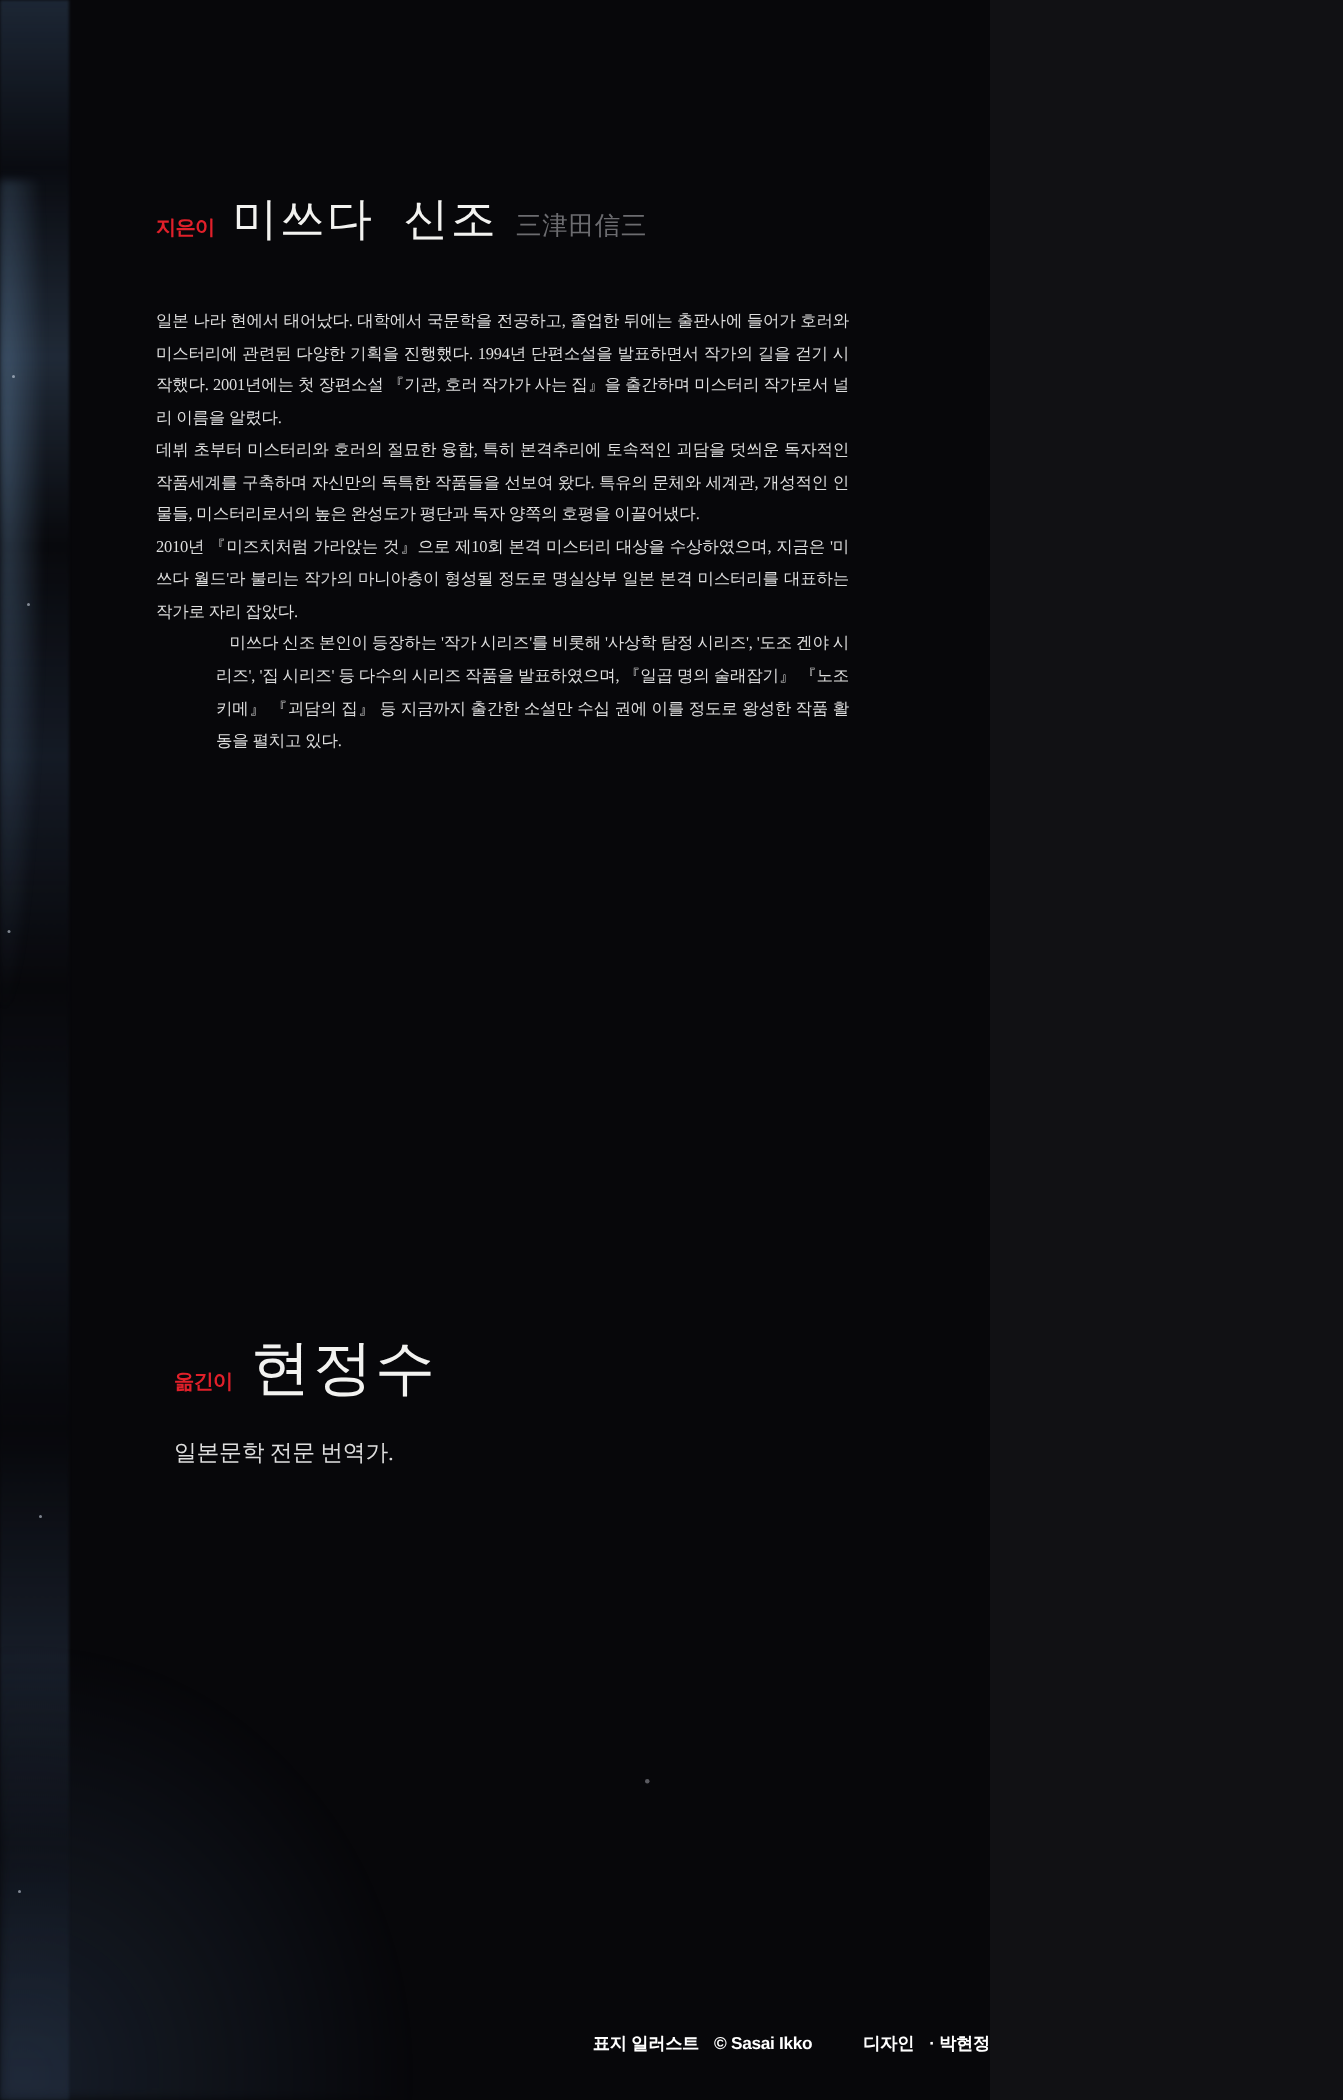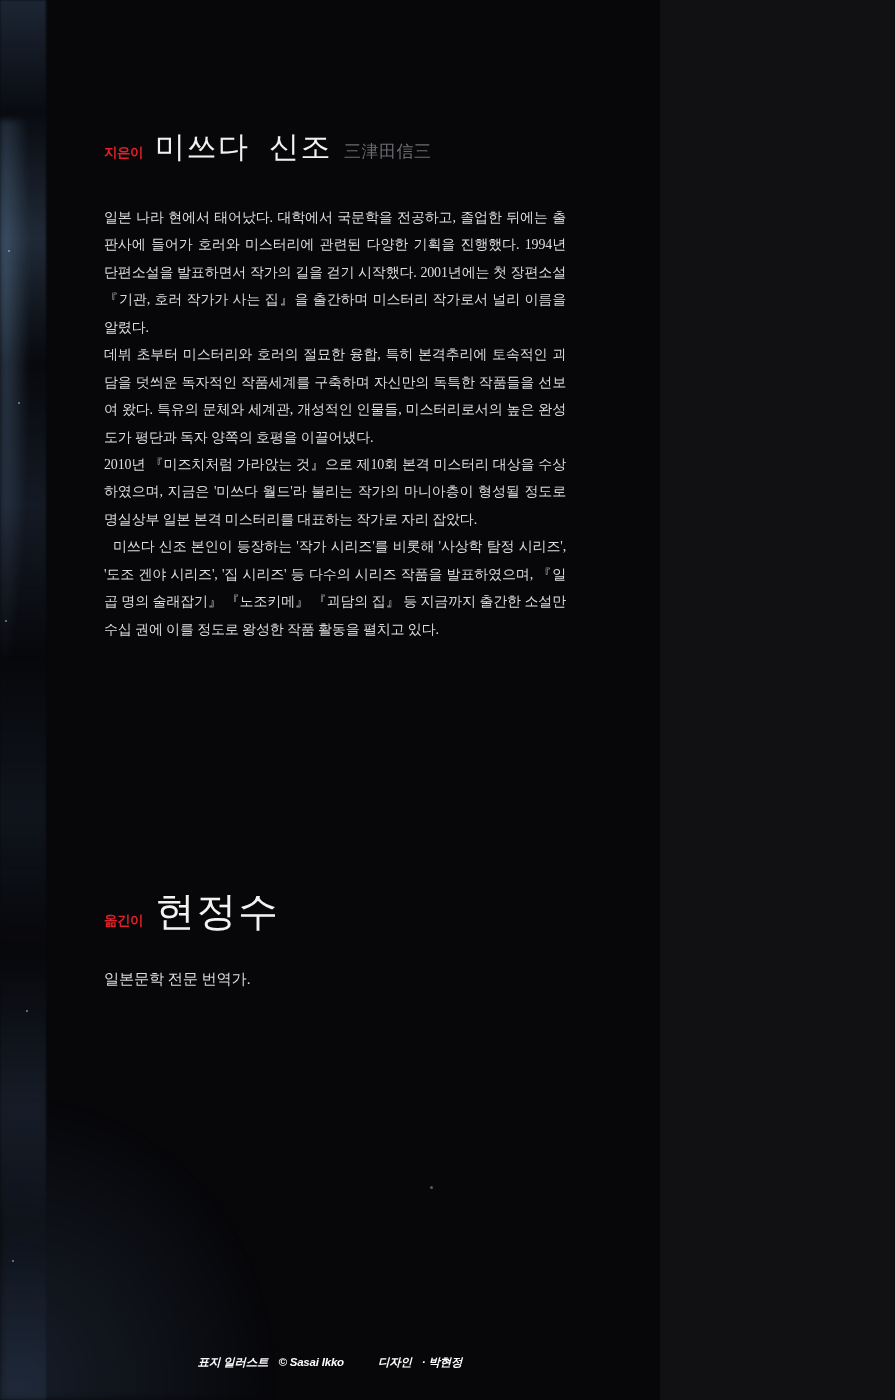"일본 나라 현에서 태어났다. 대학에서" .bio { font-size: 14px -> 11px }
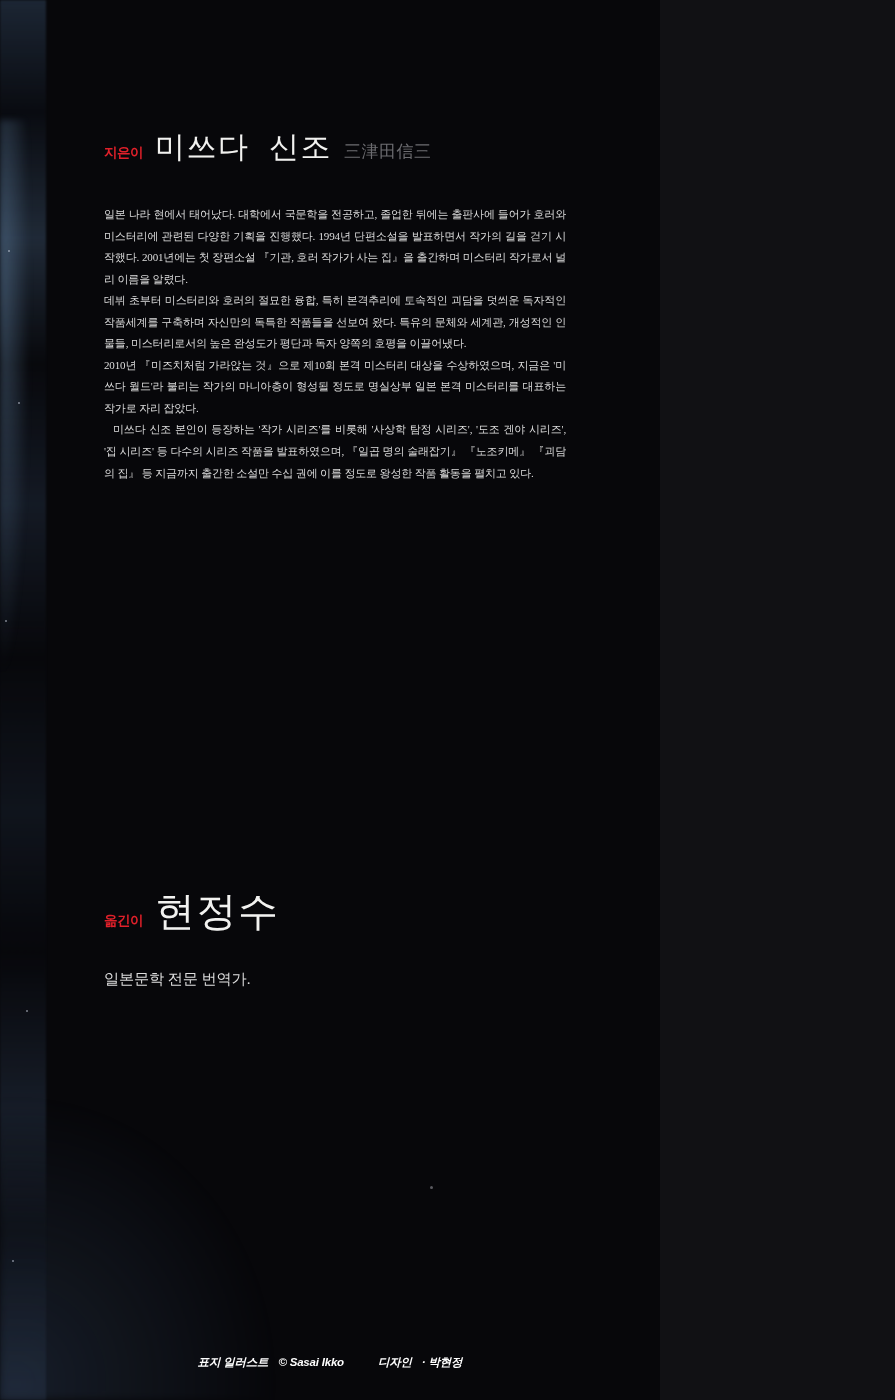"미쓰다 신조 본인이 등장하는 '작가" .bio p.indent { margin-left: none -> 40px }
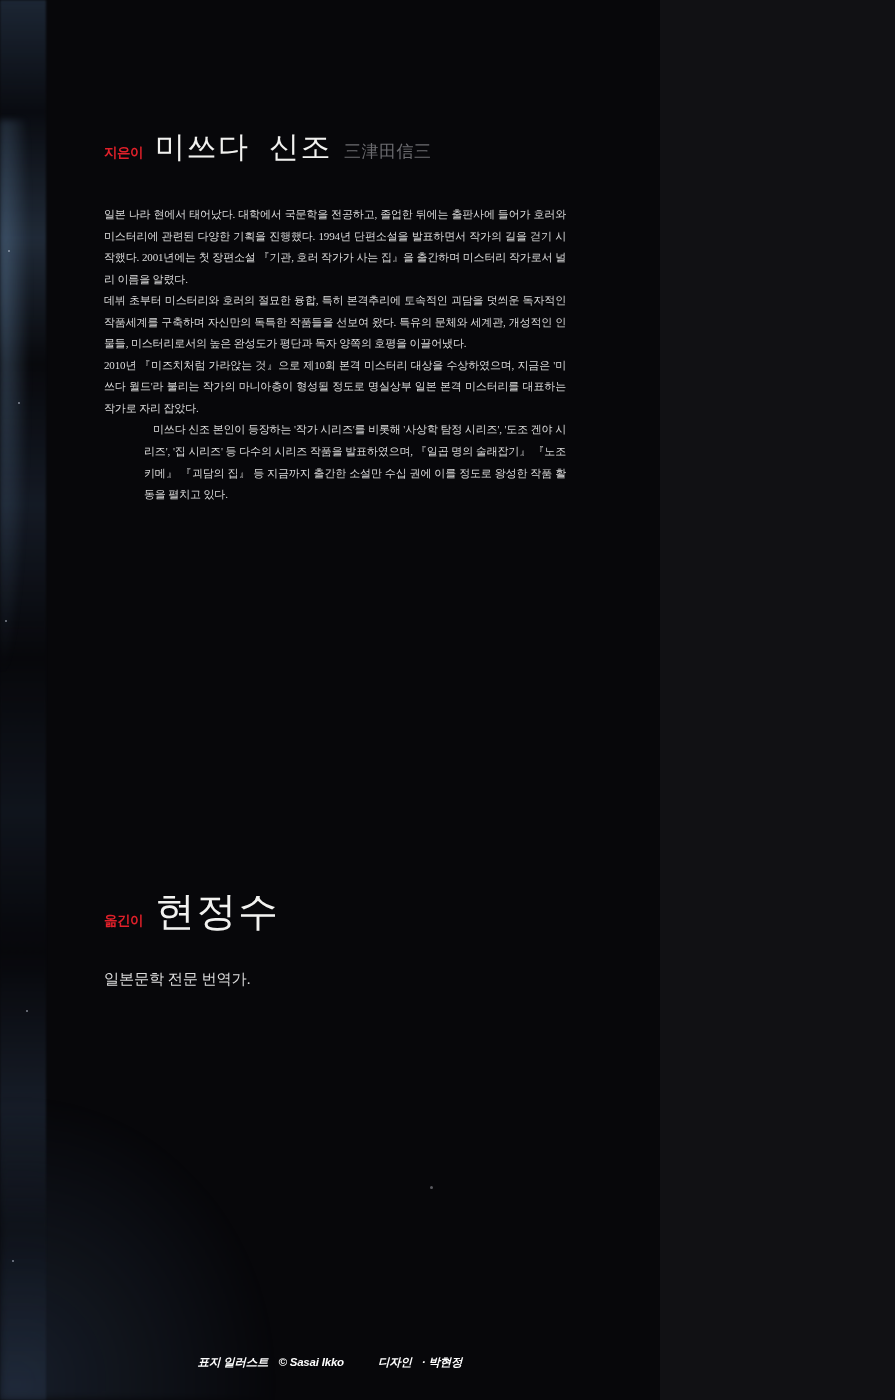"옮긴이" .block-translator { left: 0 -> 12px }
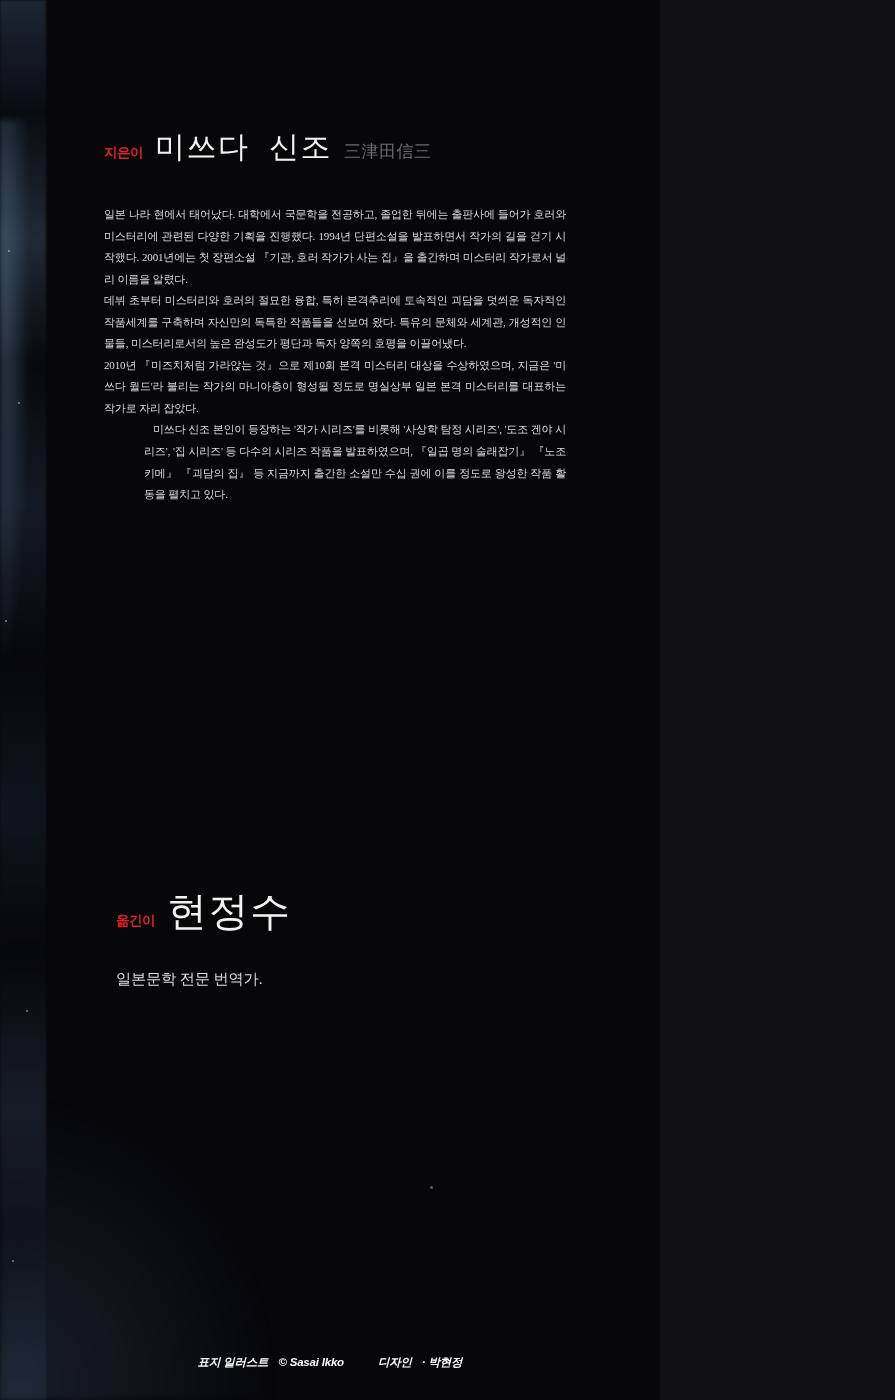"일본문학 전문 번역가." .tr-bio { margin-top: 32px -> 22px }
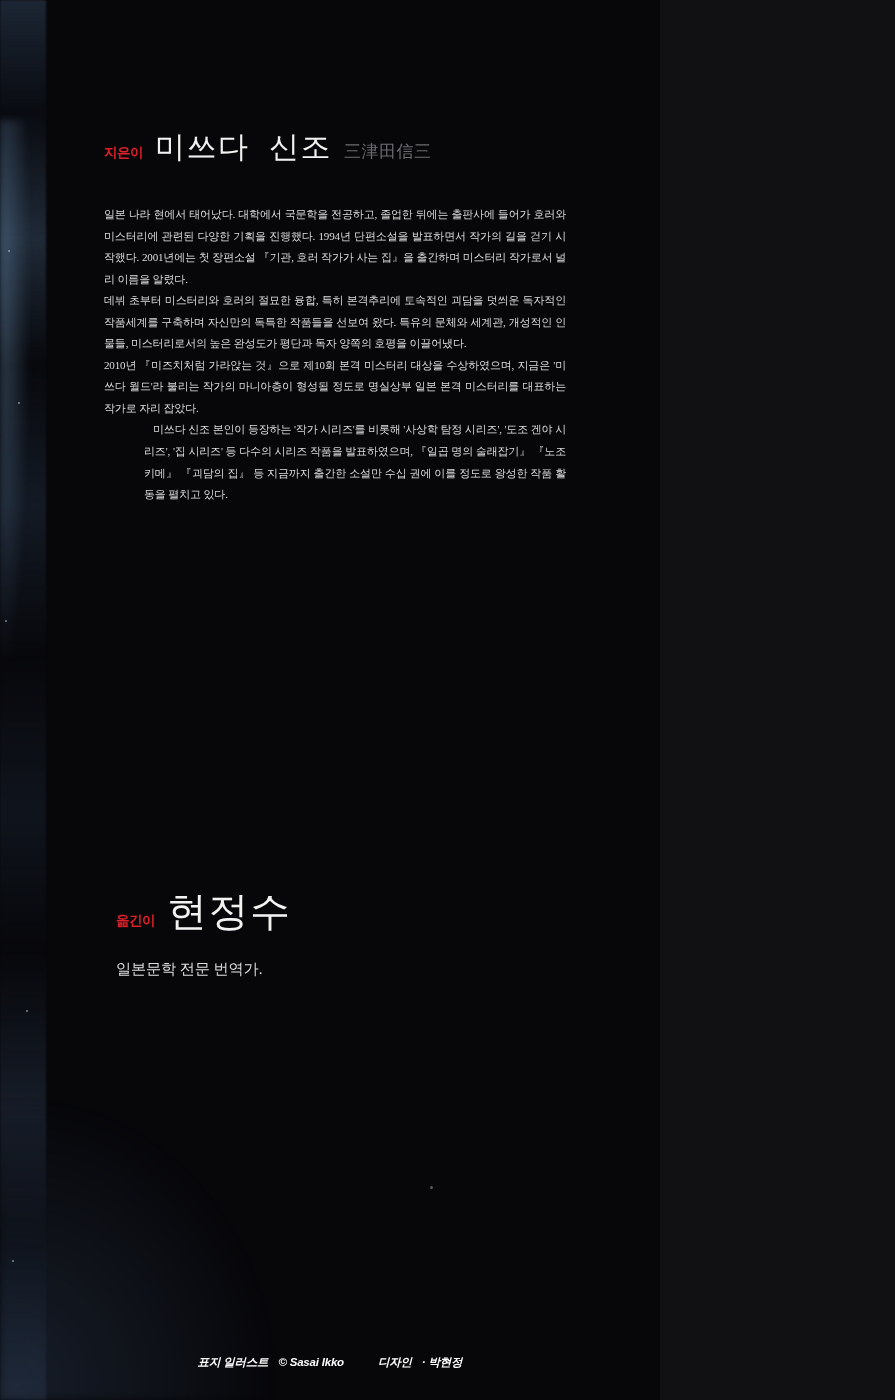"표지 일러스트" .credits { font-style: italic -> none; justify-content: center -> flex-end }
